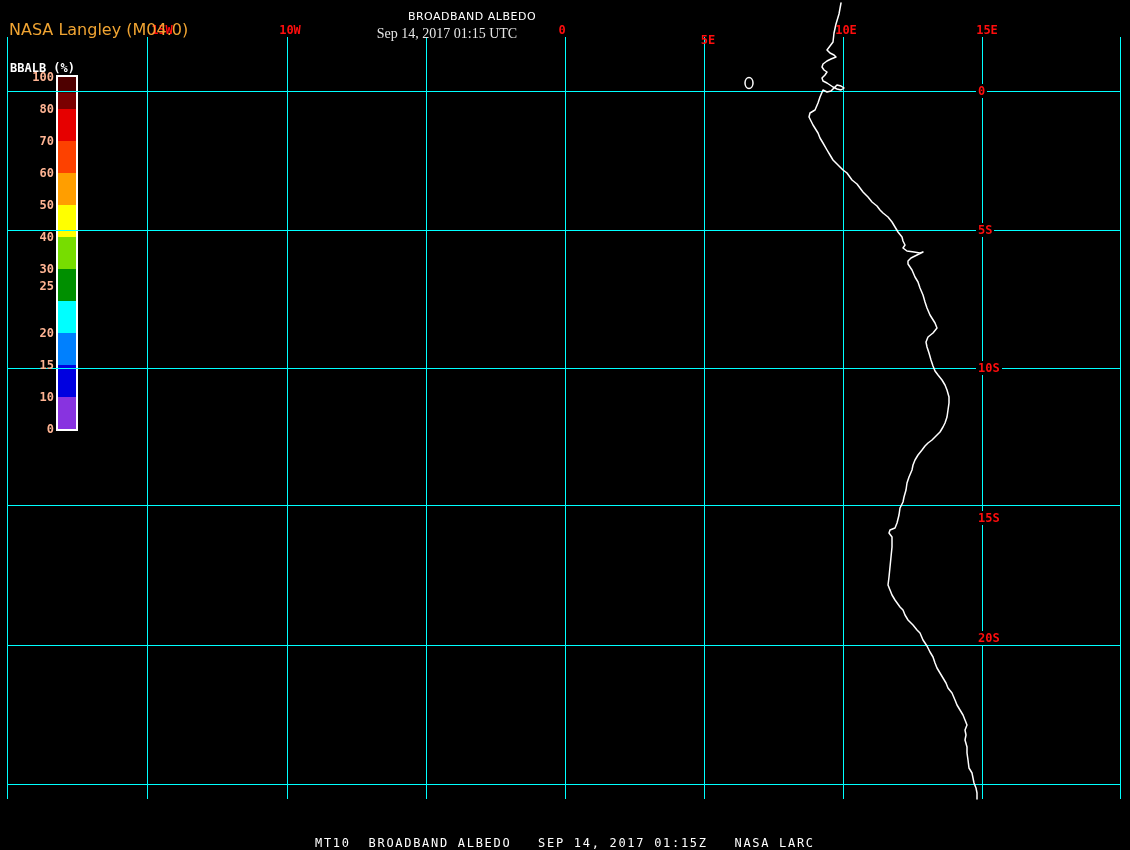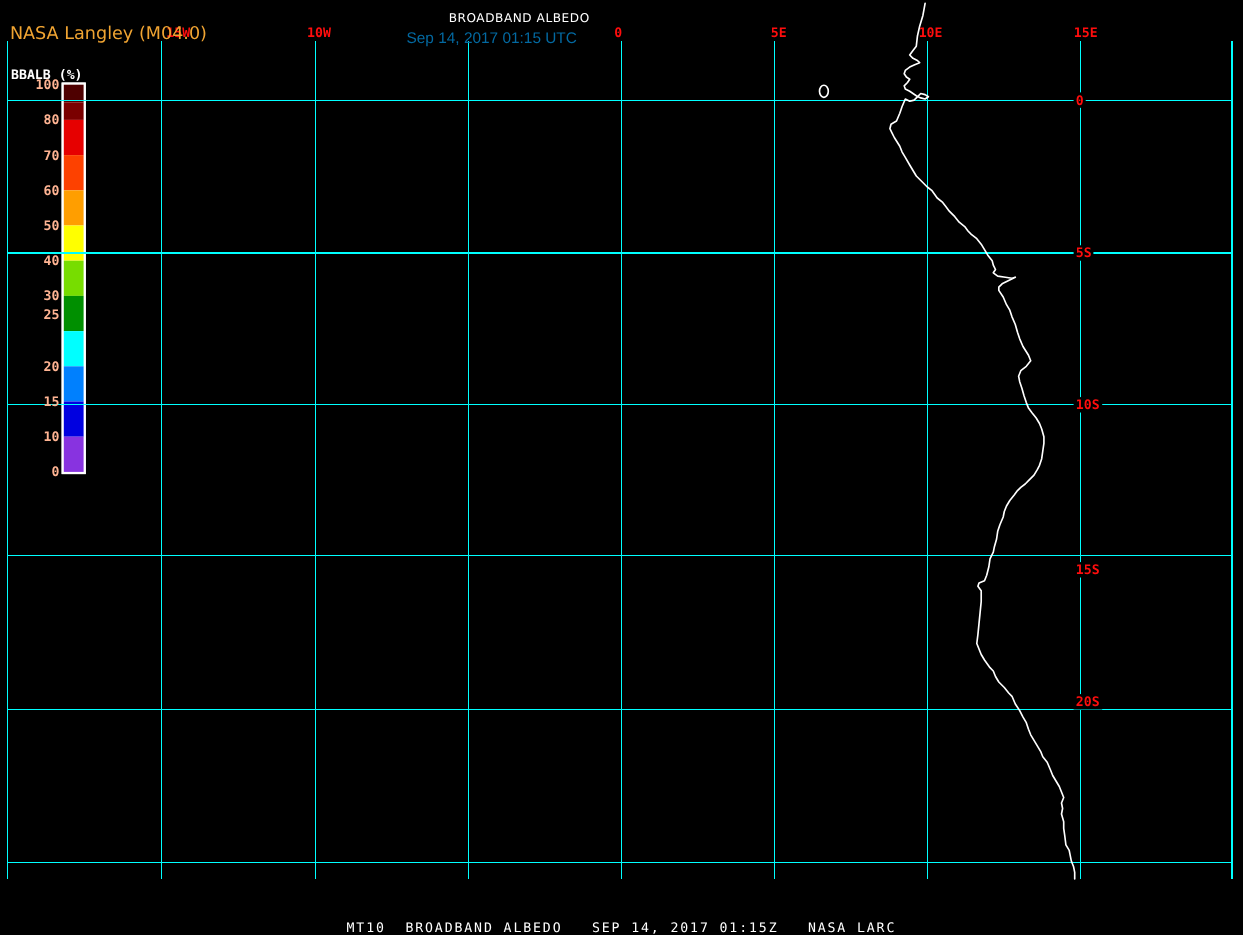"Sep 14, 2017 01:15 UTC" .map-subtitle { color: #0369a1 -> #e5e5e5; font-family: Liberation Sans, sans-serif -> Liberation Serif, serif }
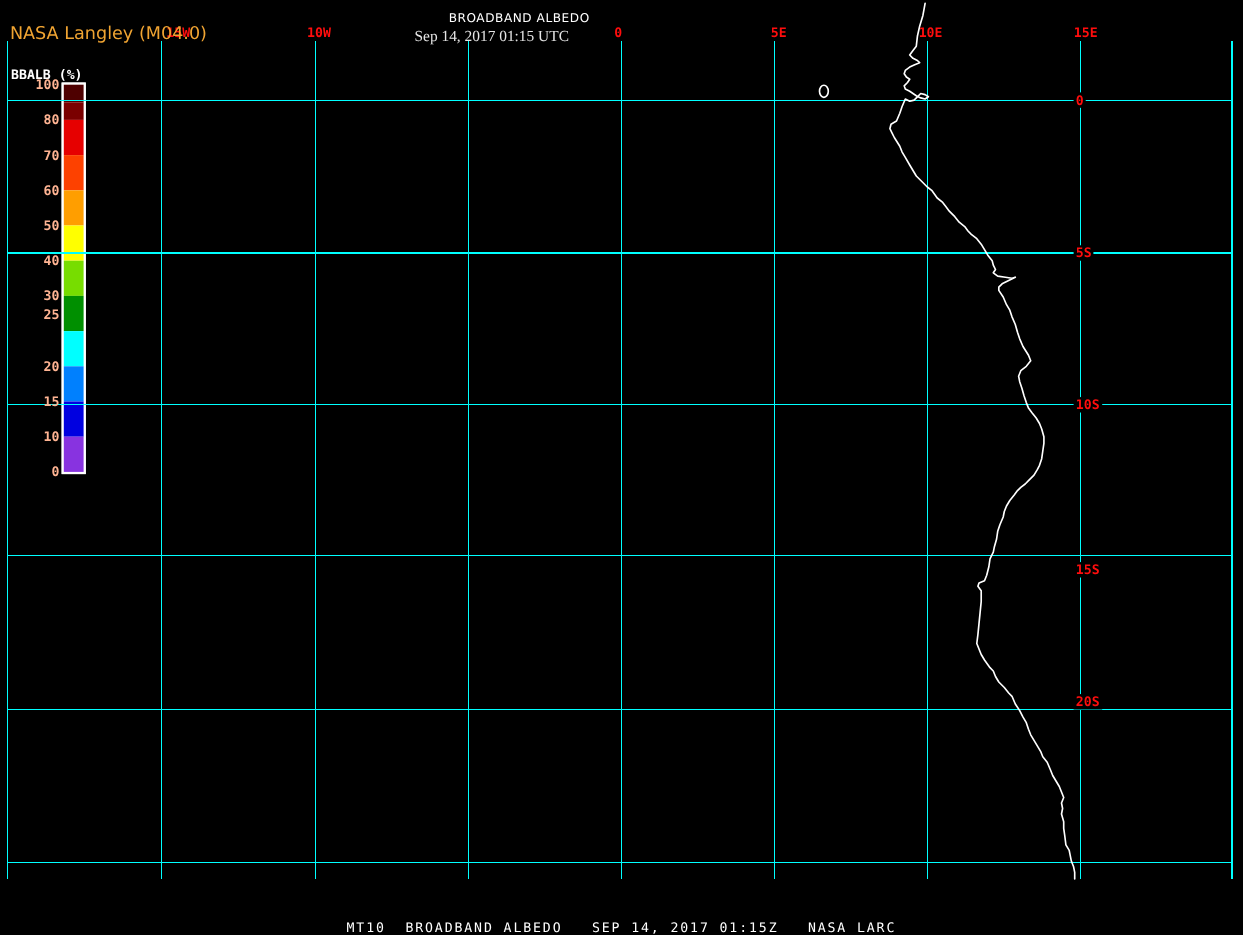"5E" span.axis-label { top: 24px -> 34px }
